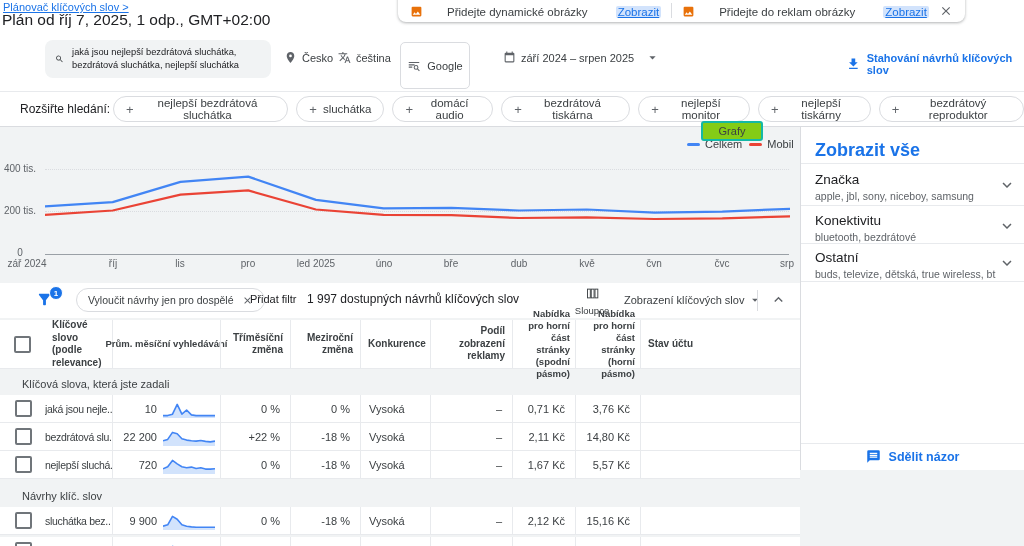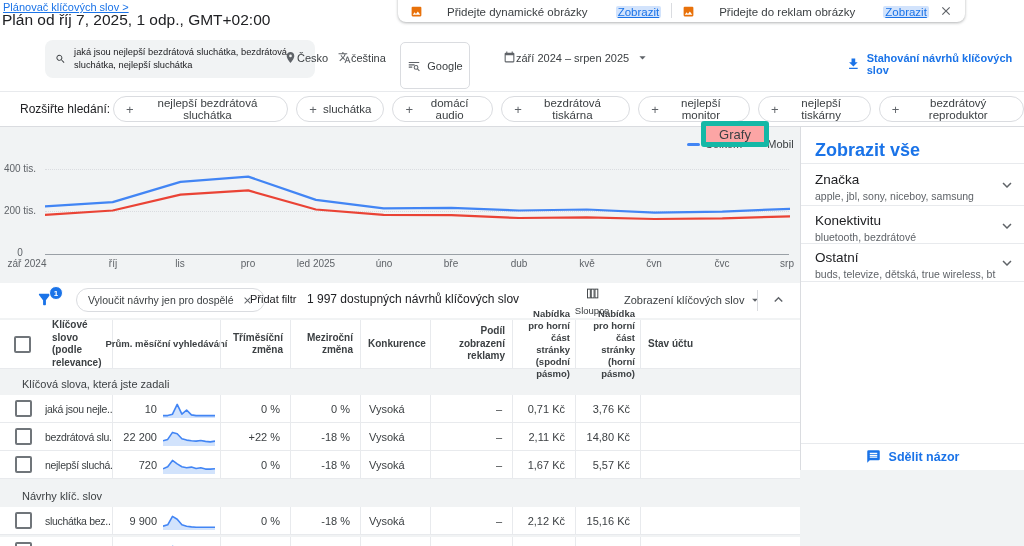"jaká jsou nejlepší bezdrátová sluchátka," .searchbox { width: 270px -> 226px }
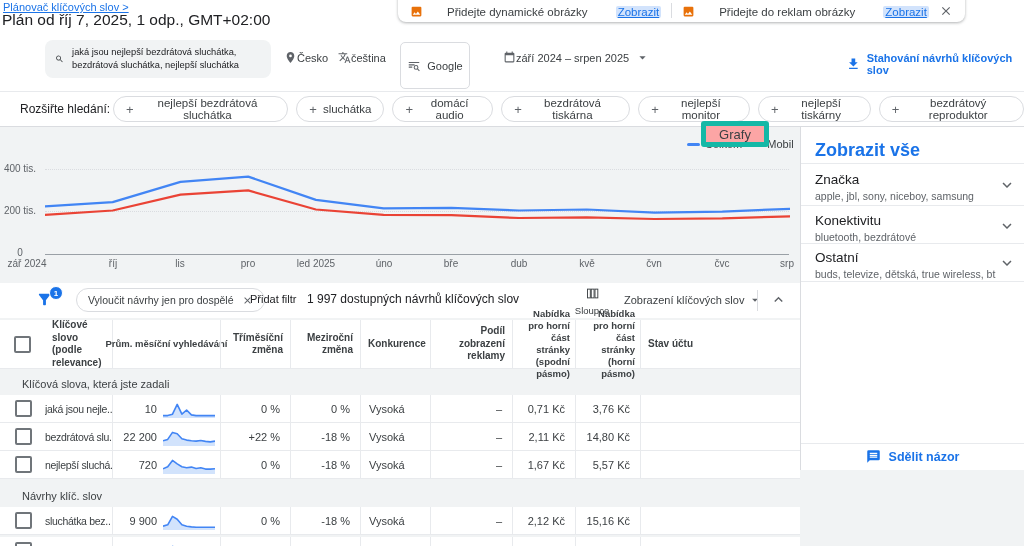"Česko" .meta { gap: none -> 5px }
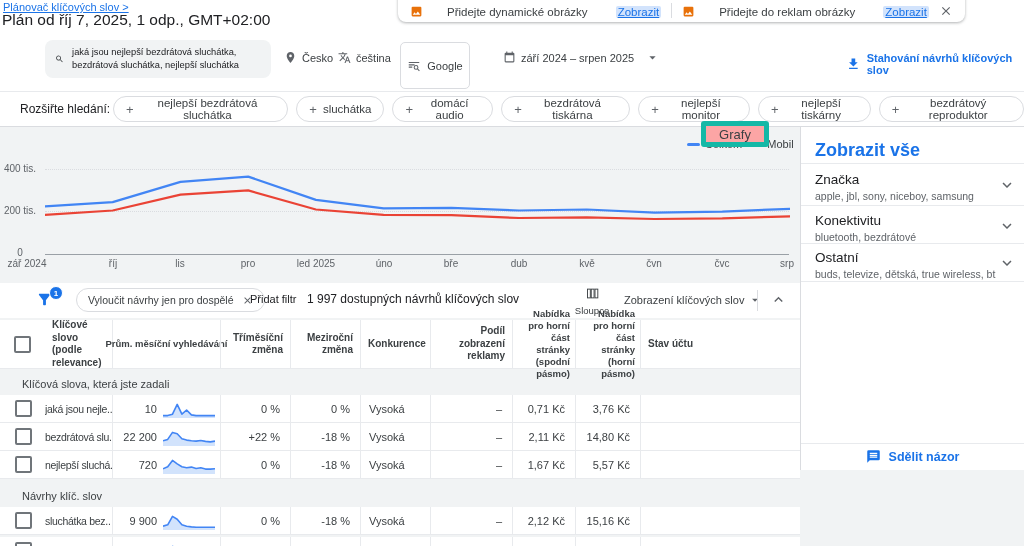"Grafy" .grafy { background: #fca5a5 -> #84cc16; border: 5px solid #14b8a6 -> 2px solid #14b8a6; font-size: 13px -> 11px }
